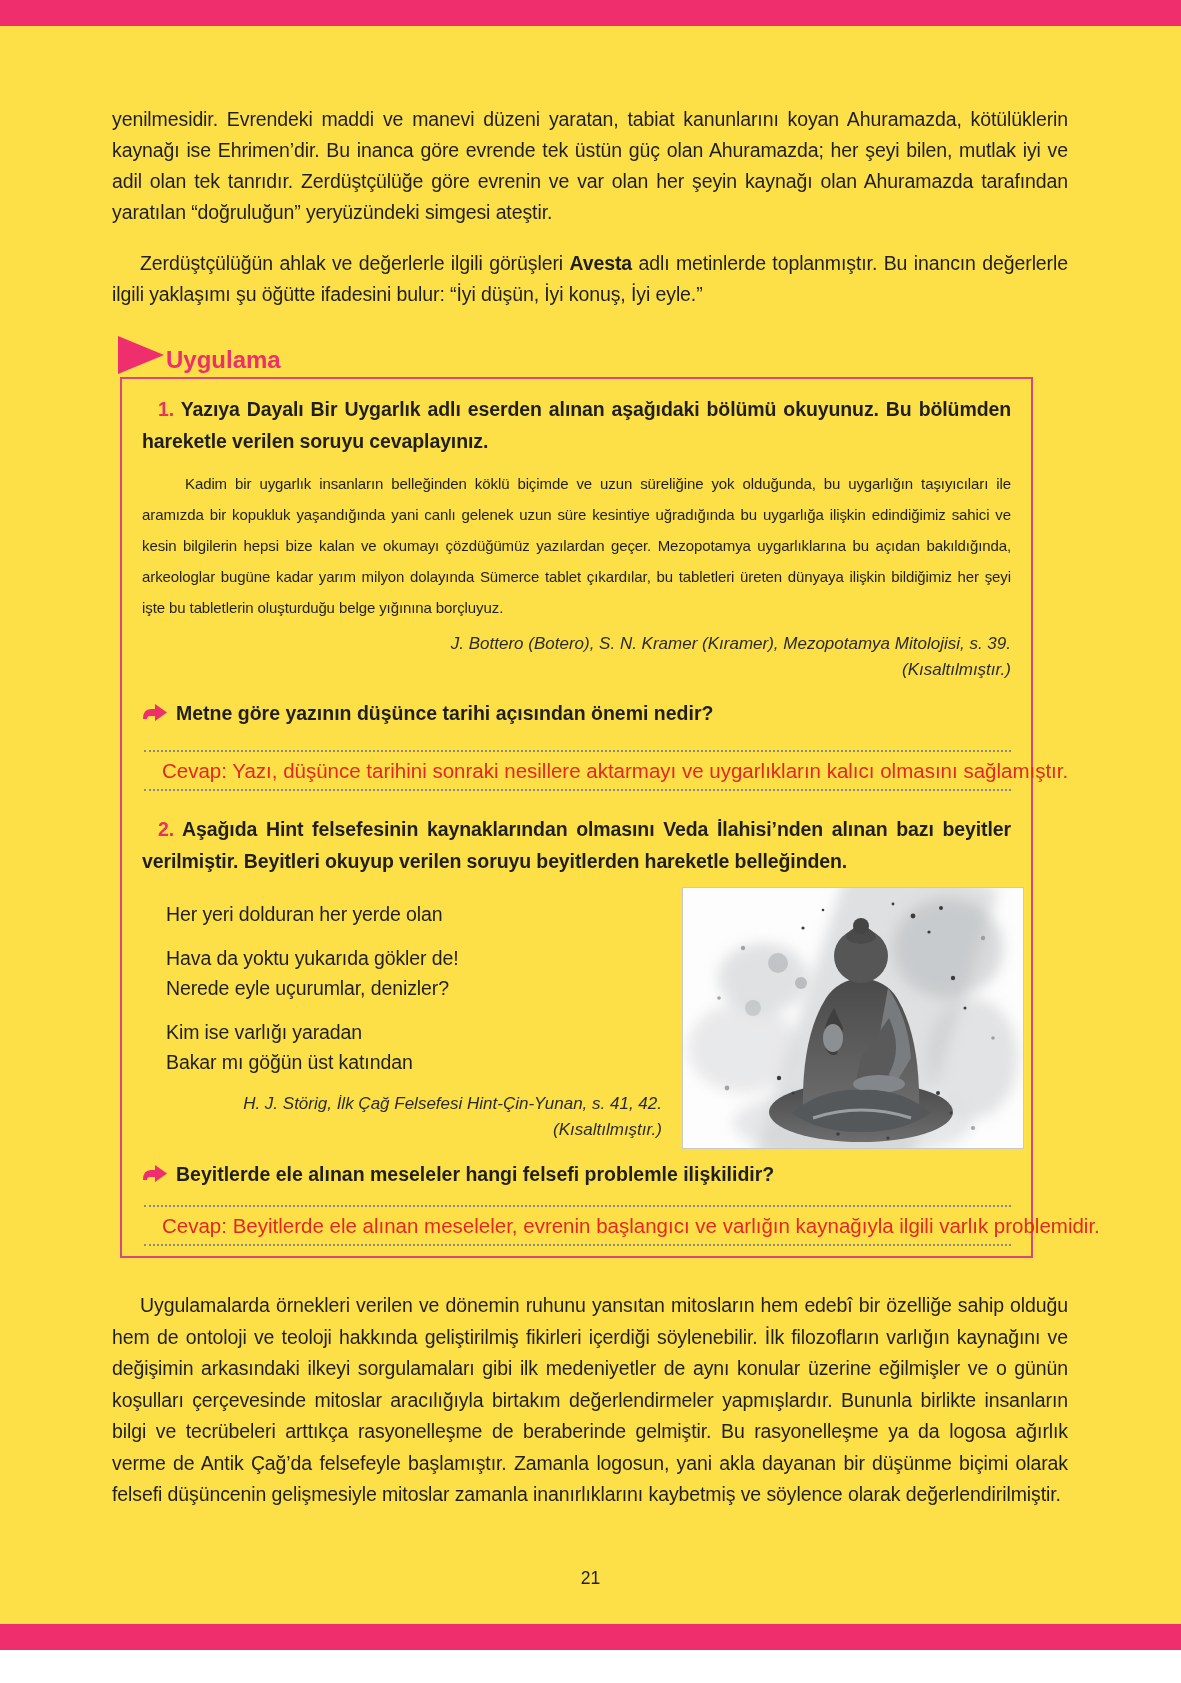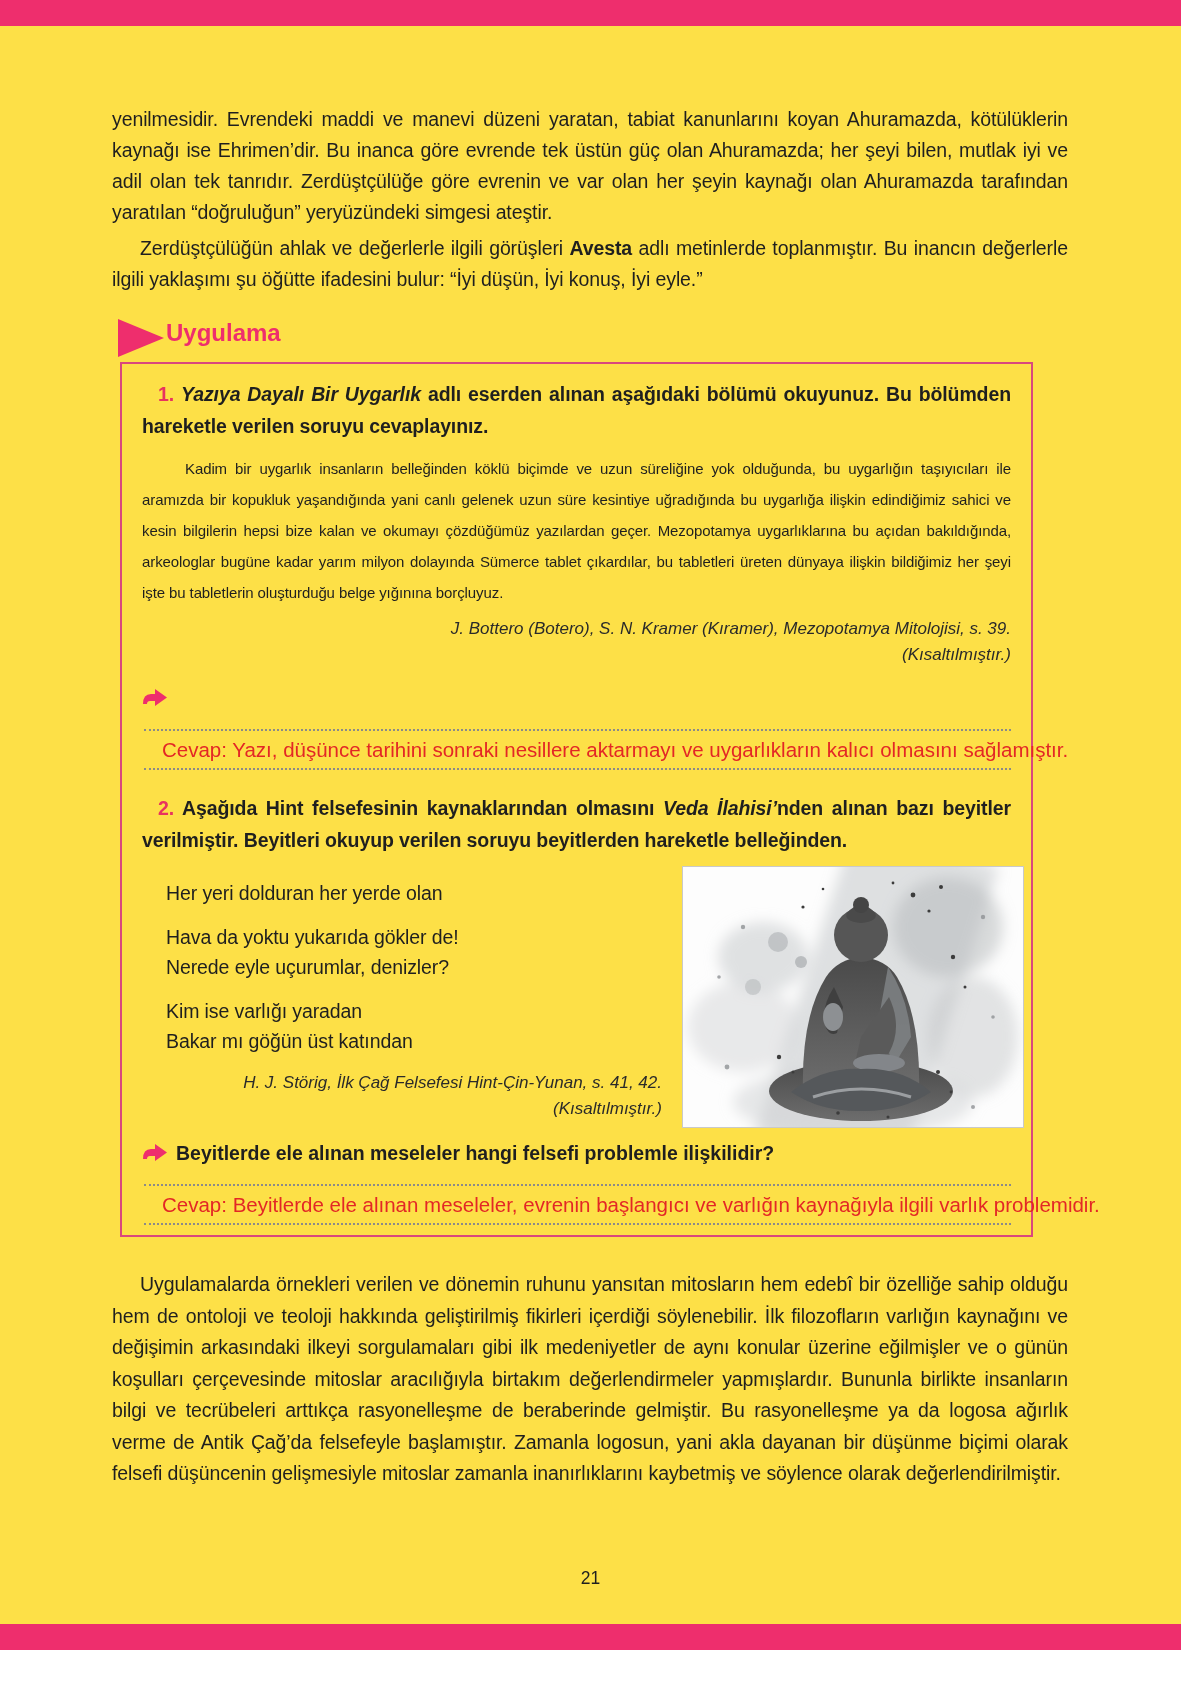"Zerdüştçülüğün ahlak ve değerlerle" .par2 { margin-top: 5px -> 20px }
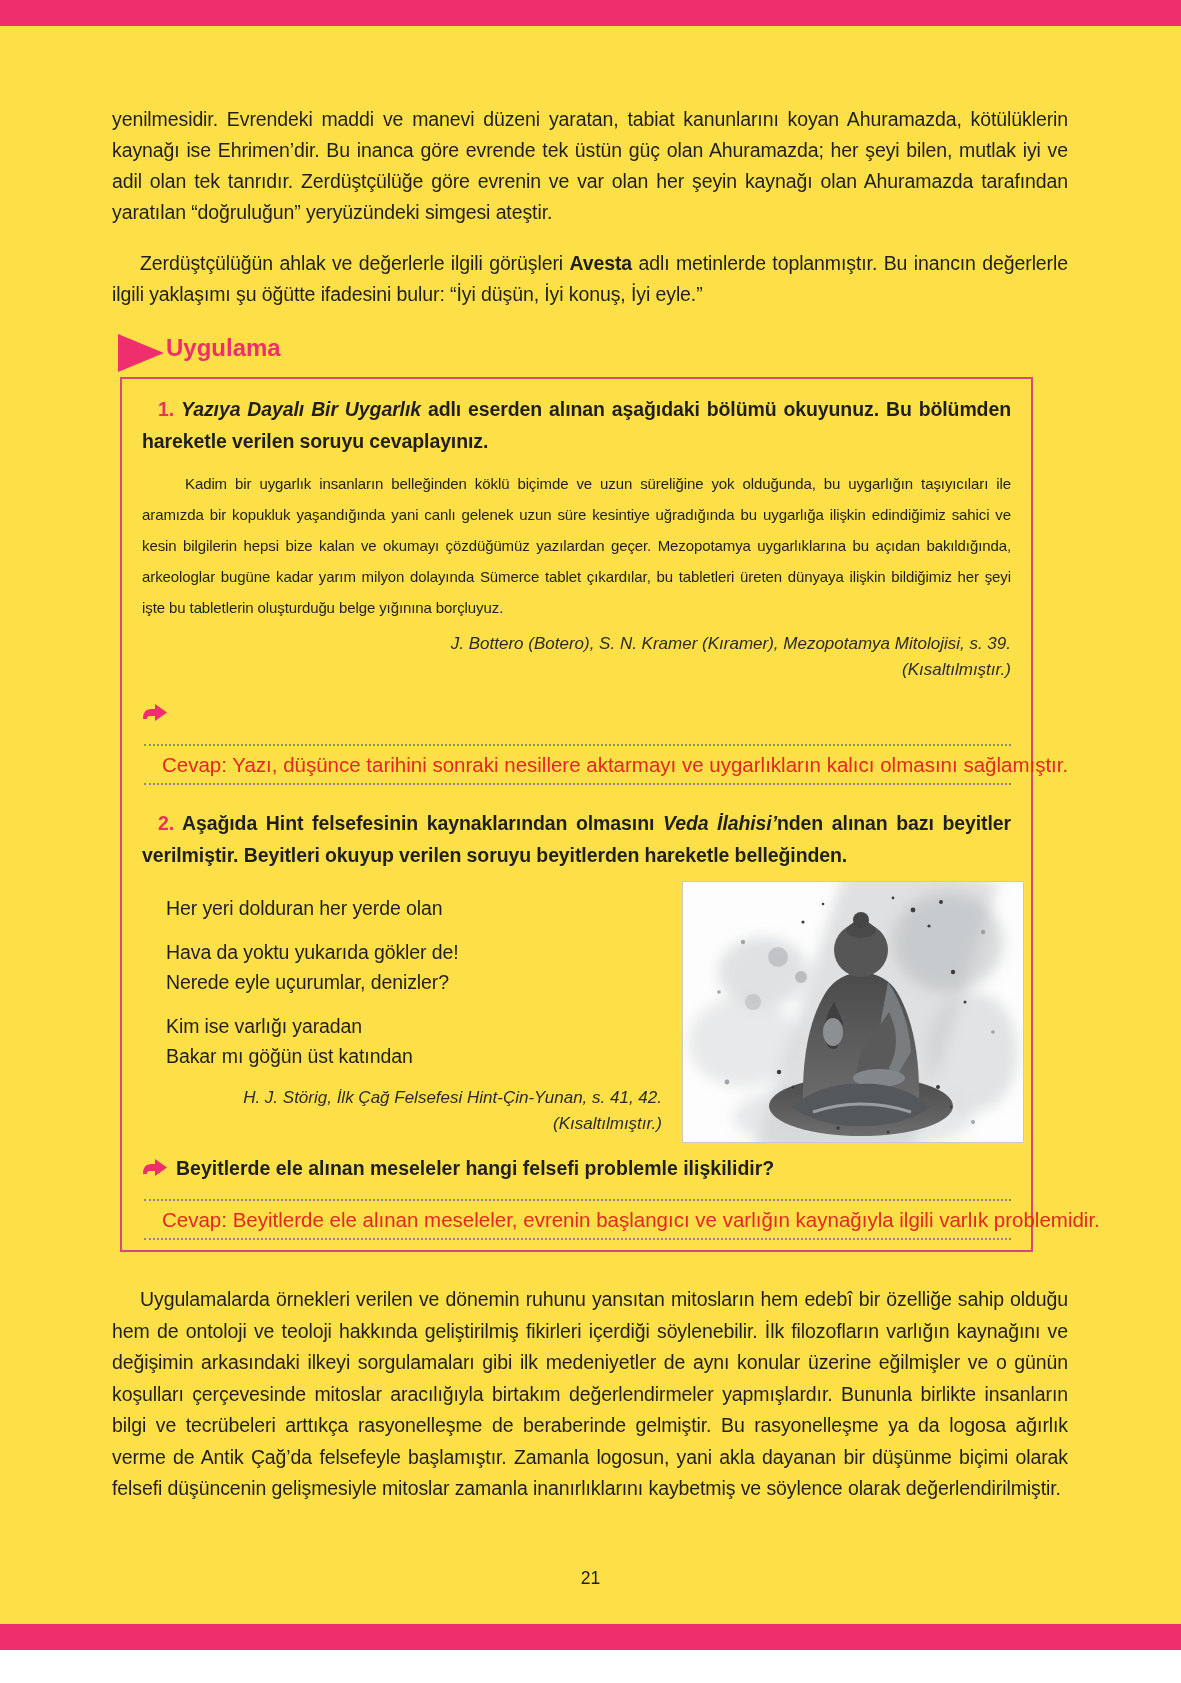"Uygulama" .uyg-header { align-items: flex-start -> flex-end }
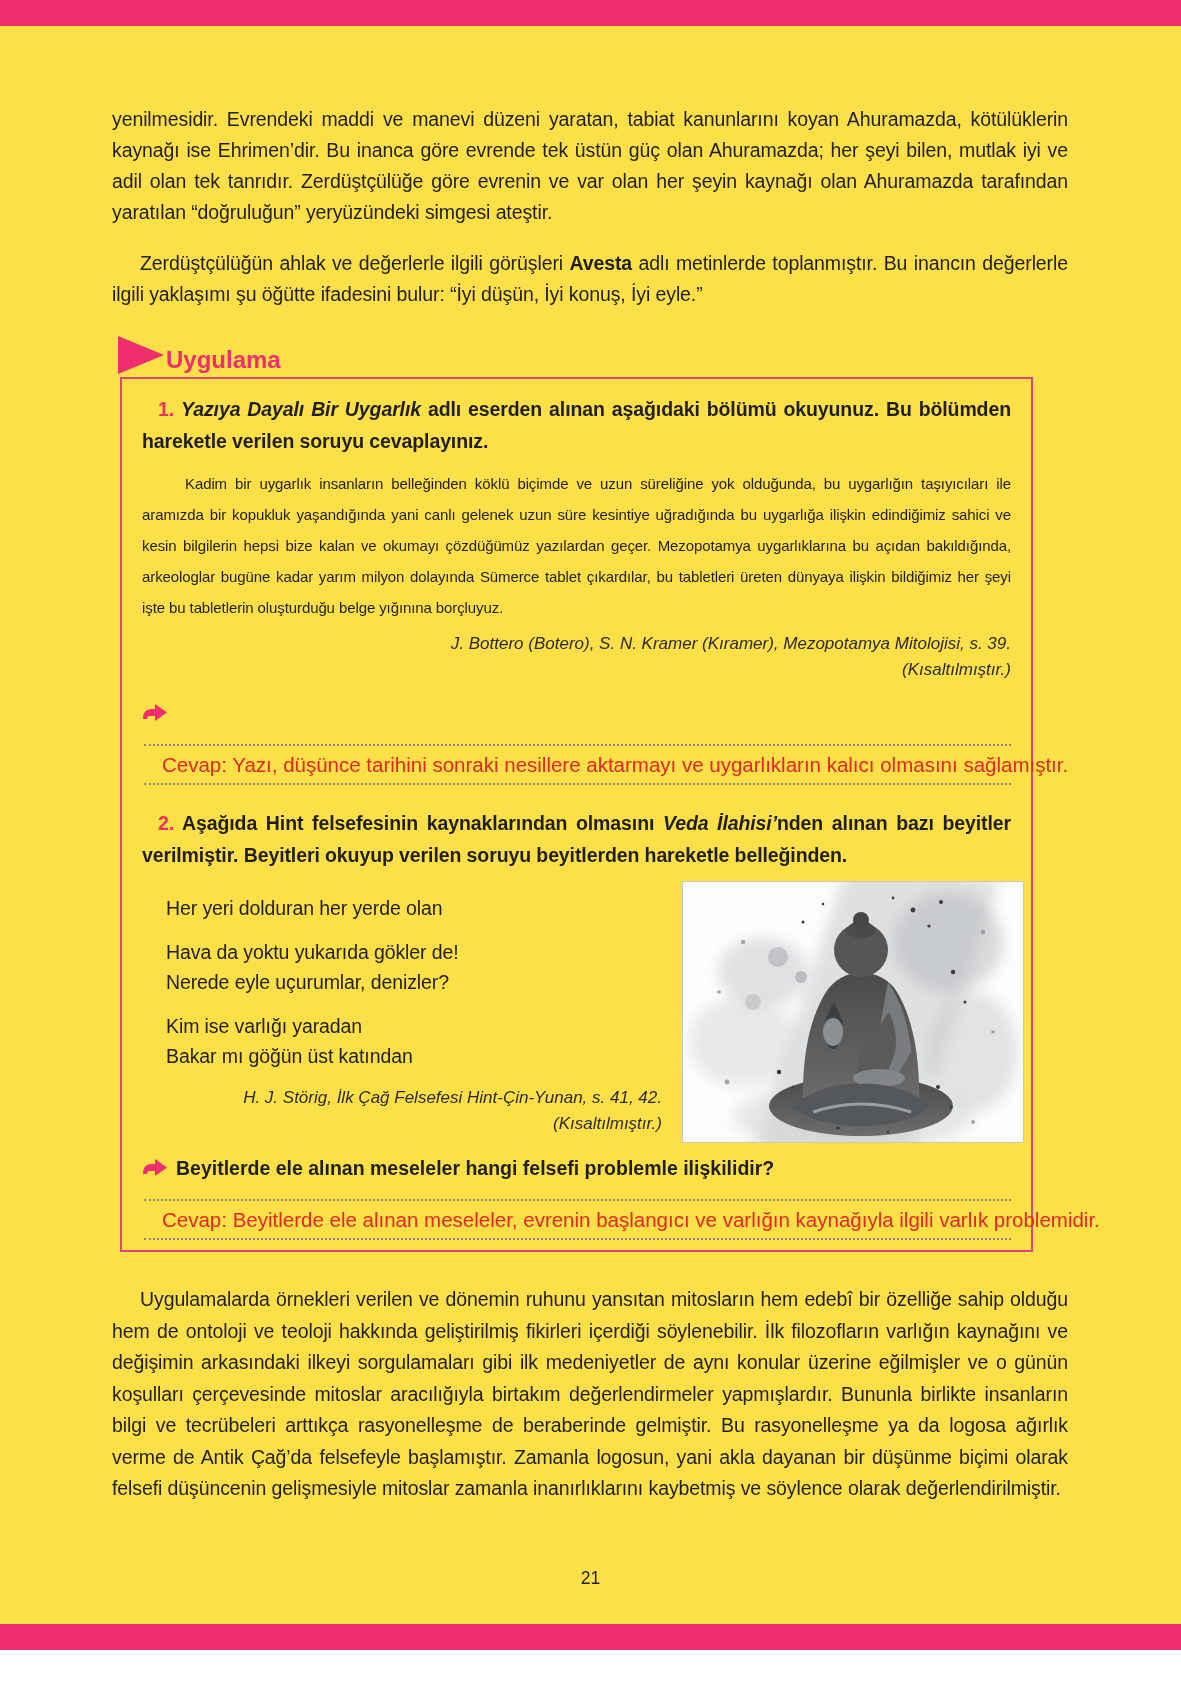"Yazıya Dayalı Bir Uygarlık" .i { font-style: italic -> none }
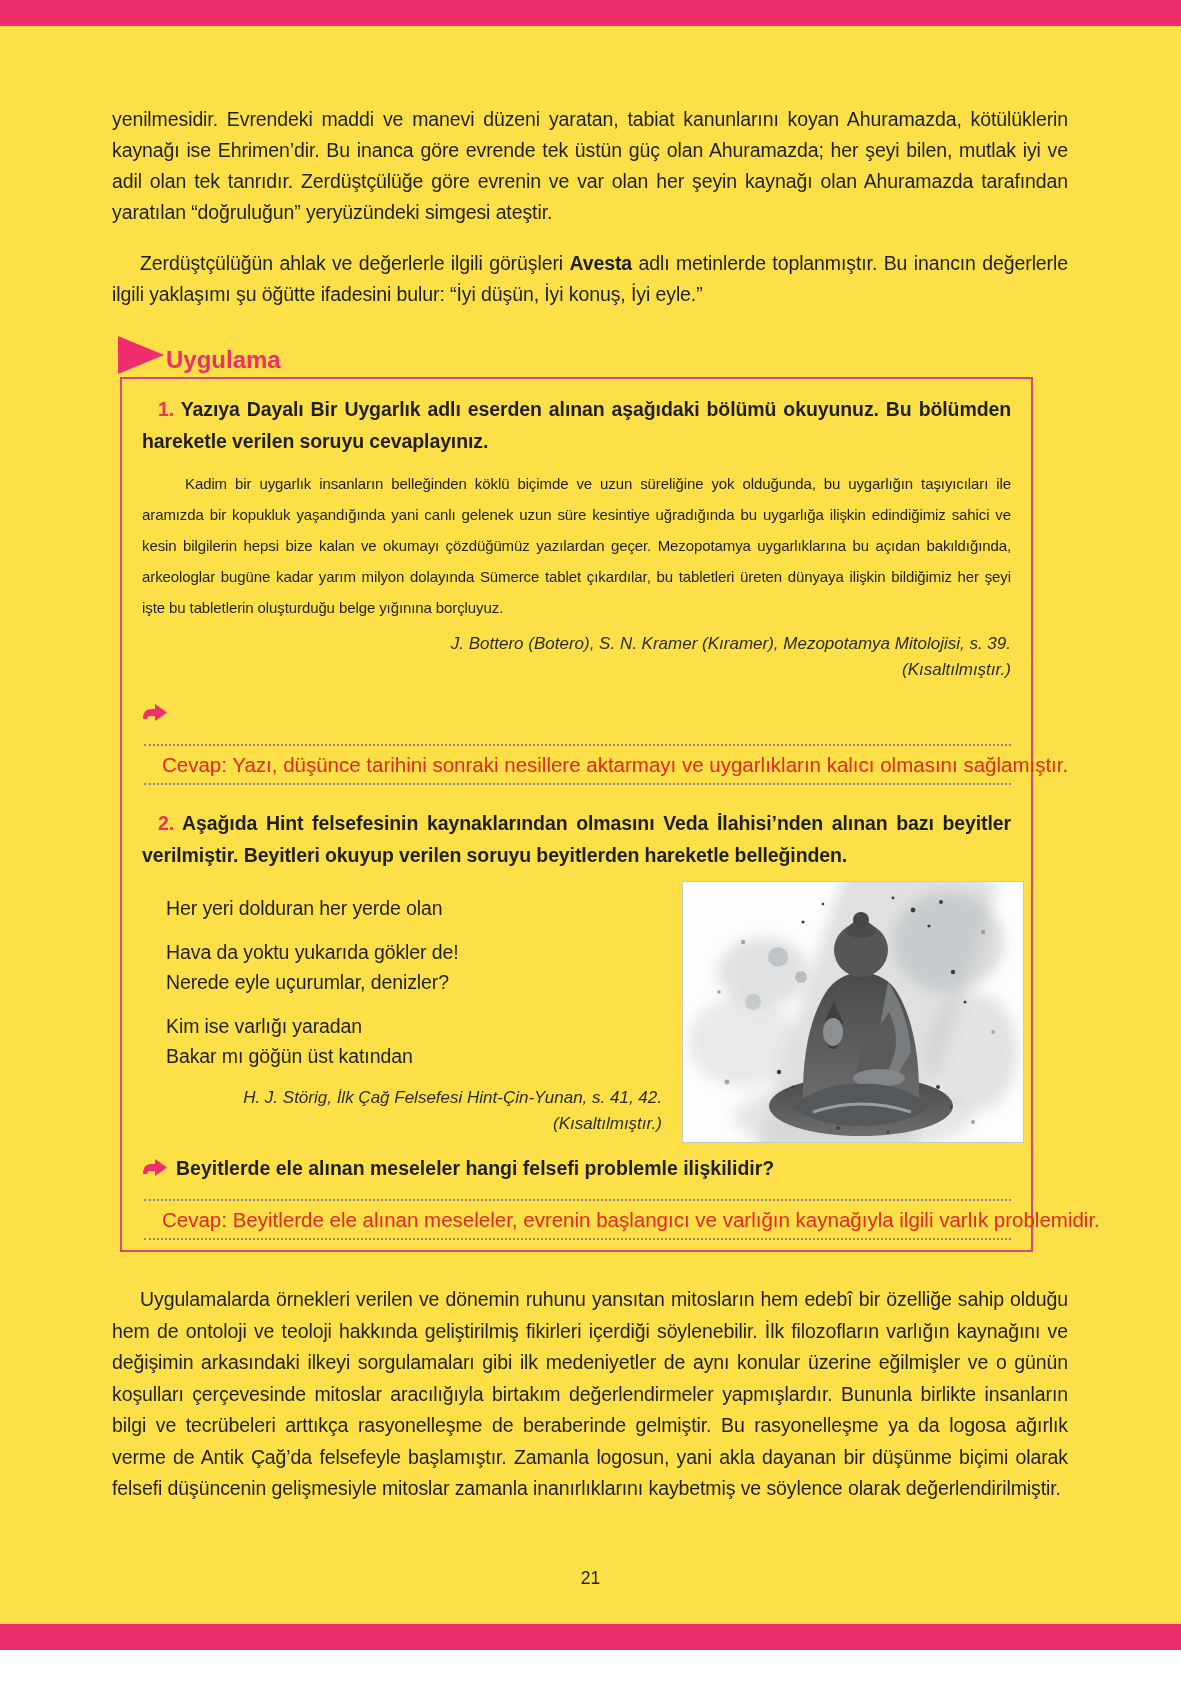"Metne göre yazının düşünce tarihi" span { html: none -> <span>Metne göre yazının düşünce tarihi açısından önemi nedir?</span> }
